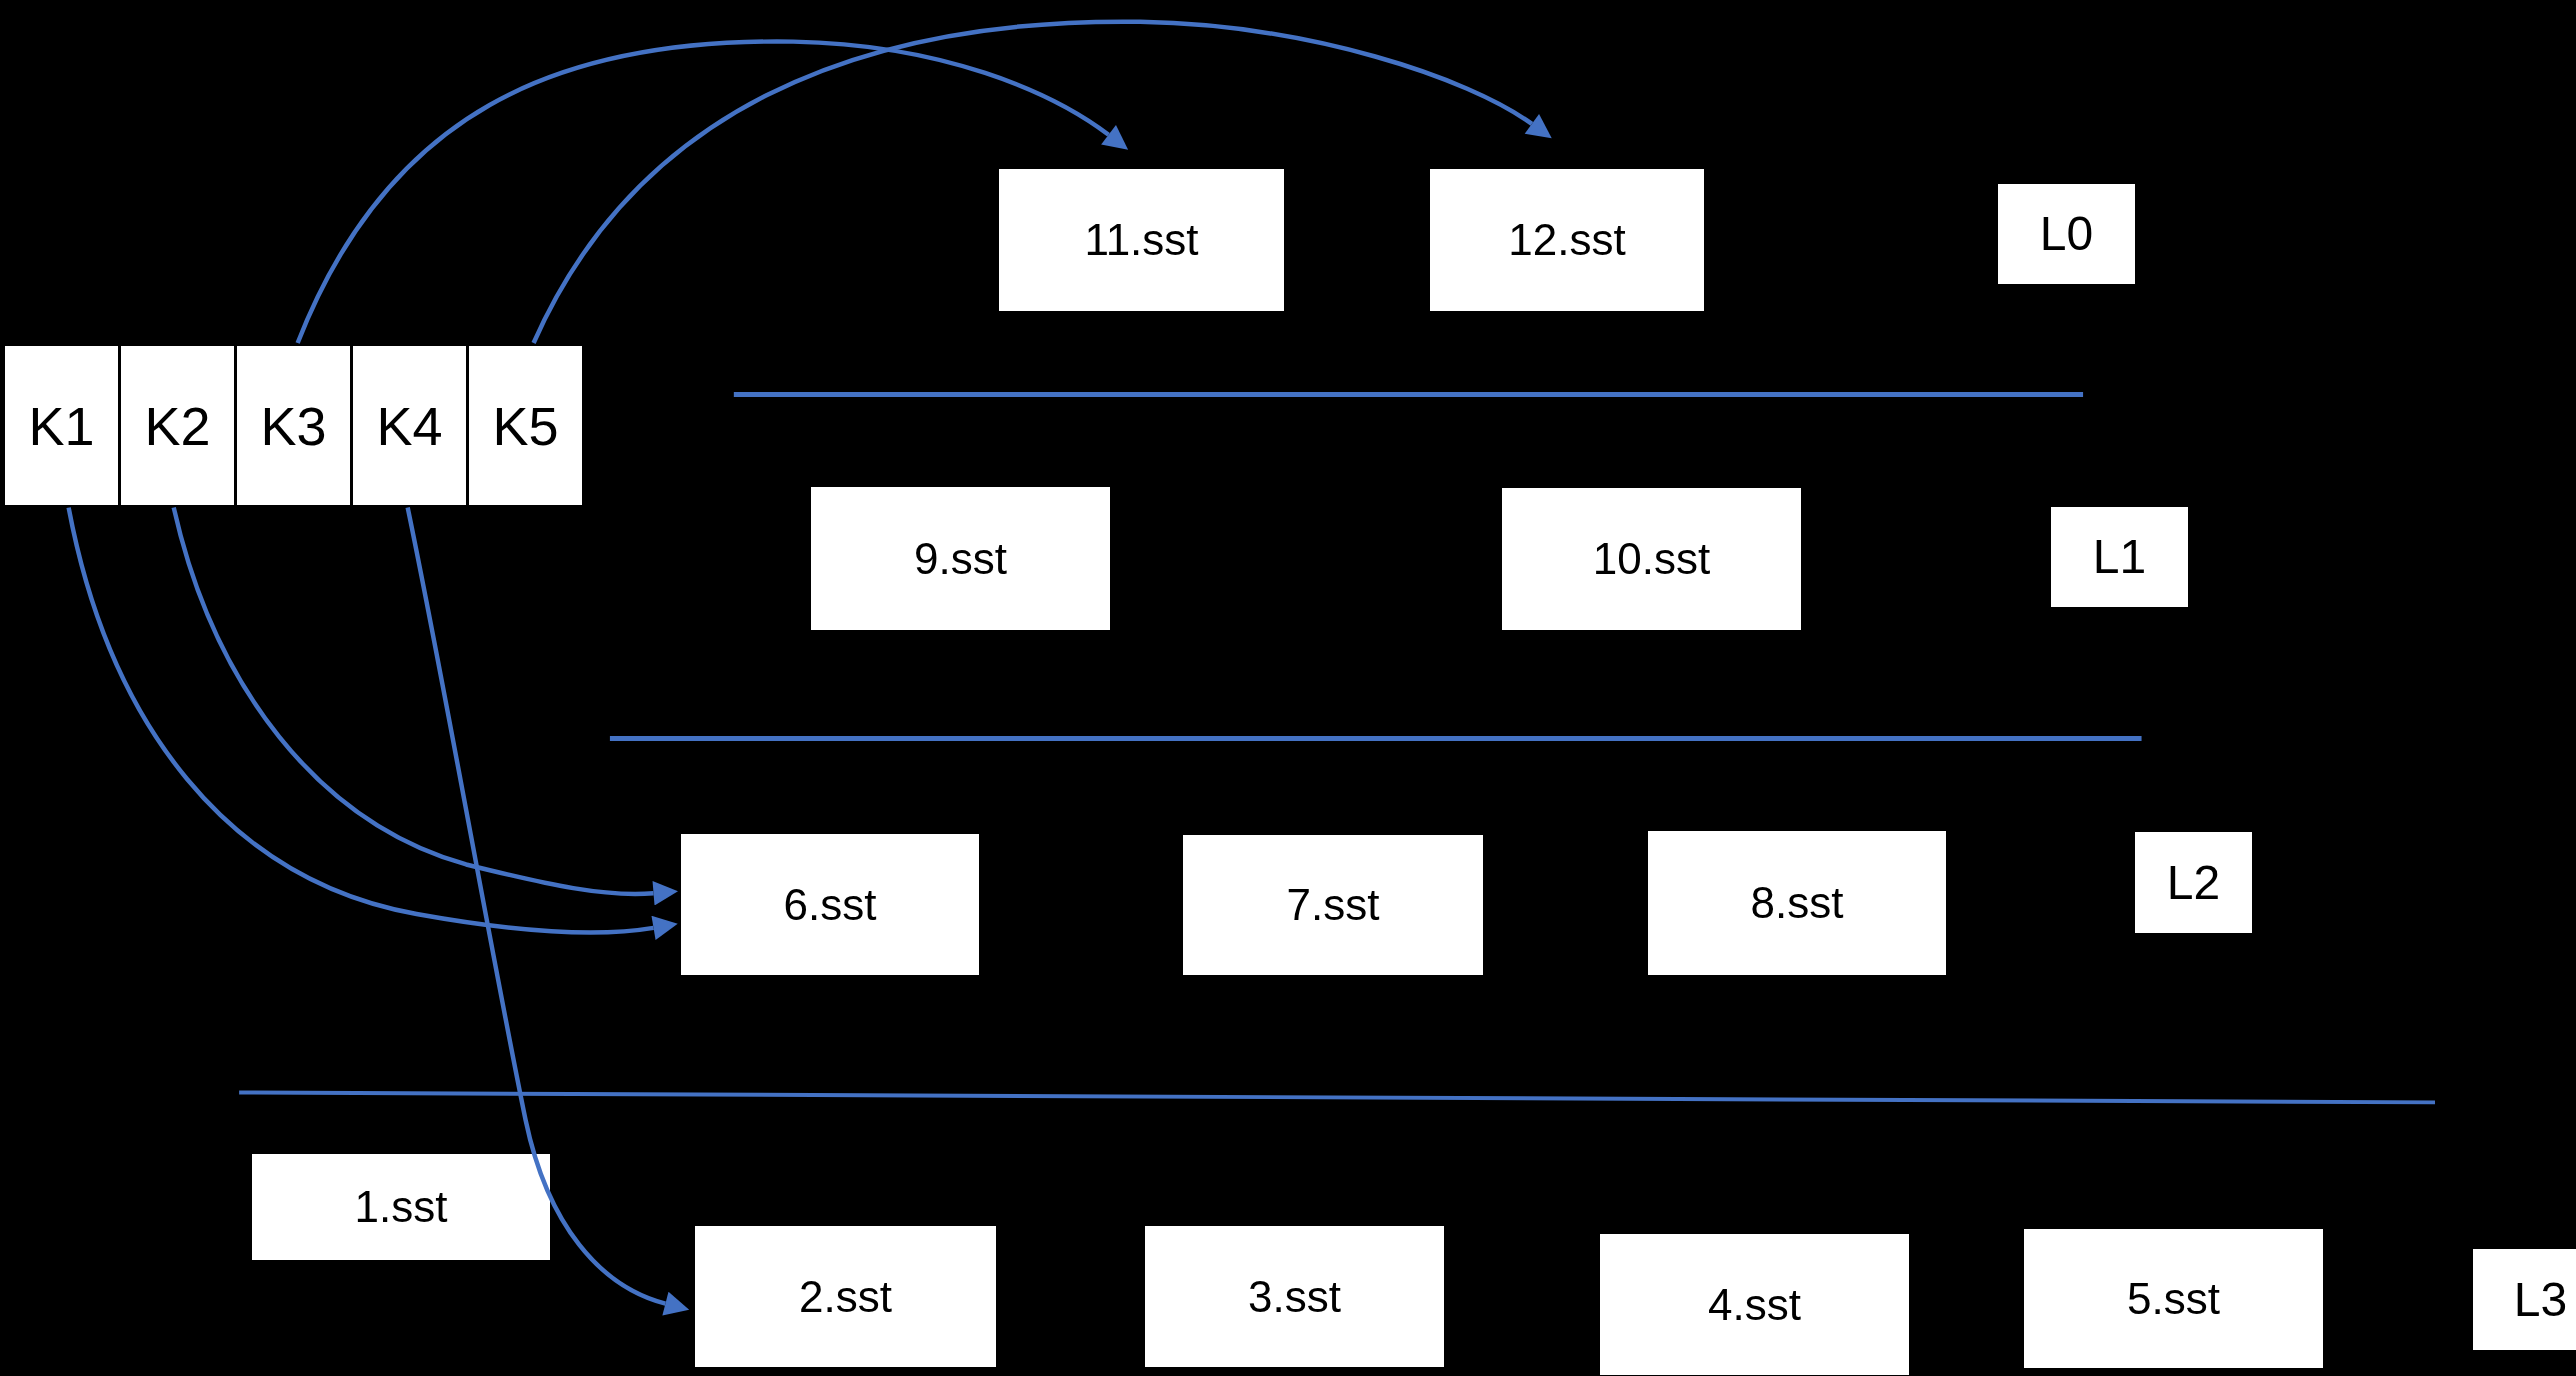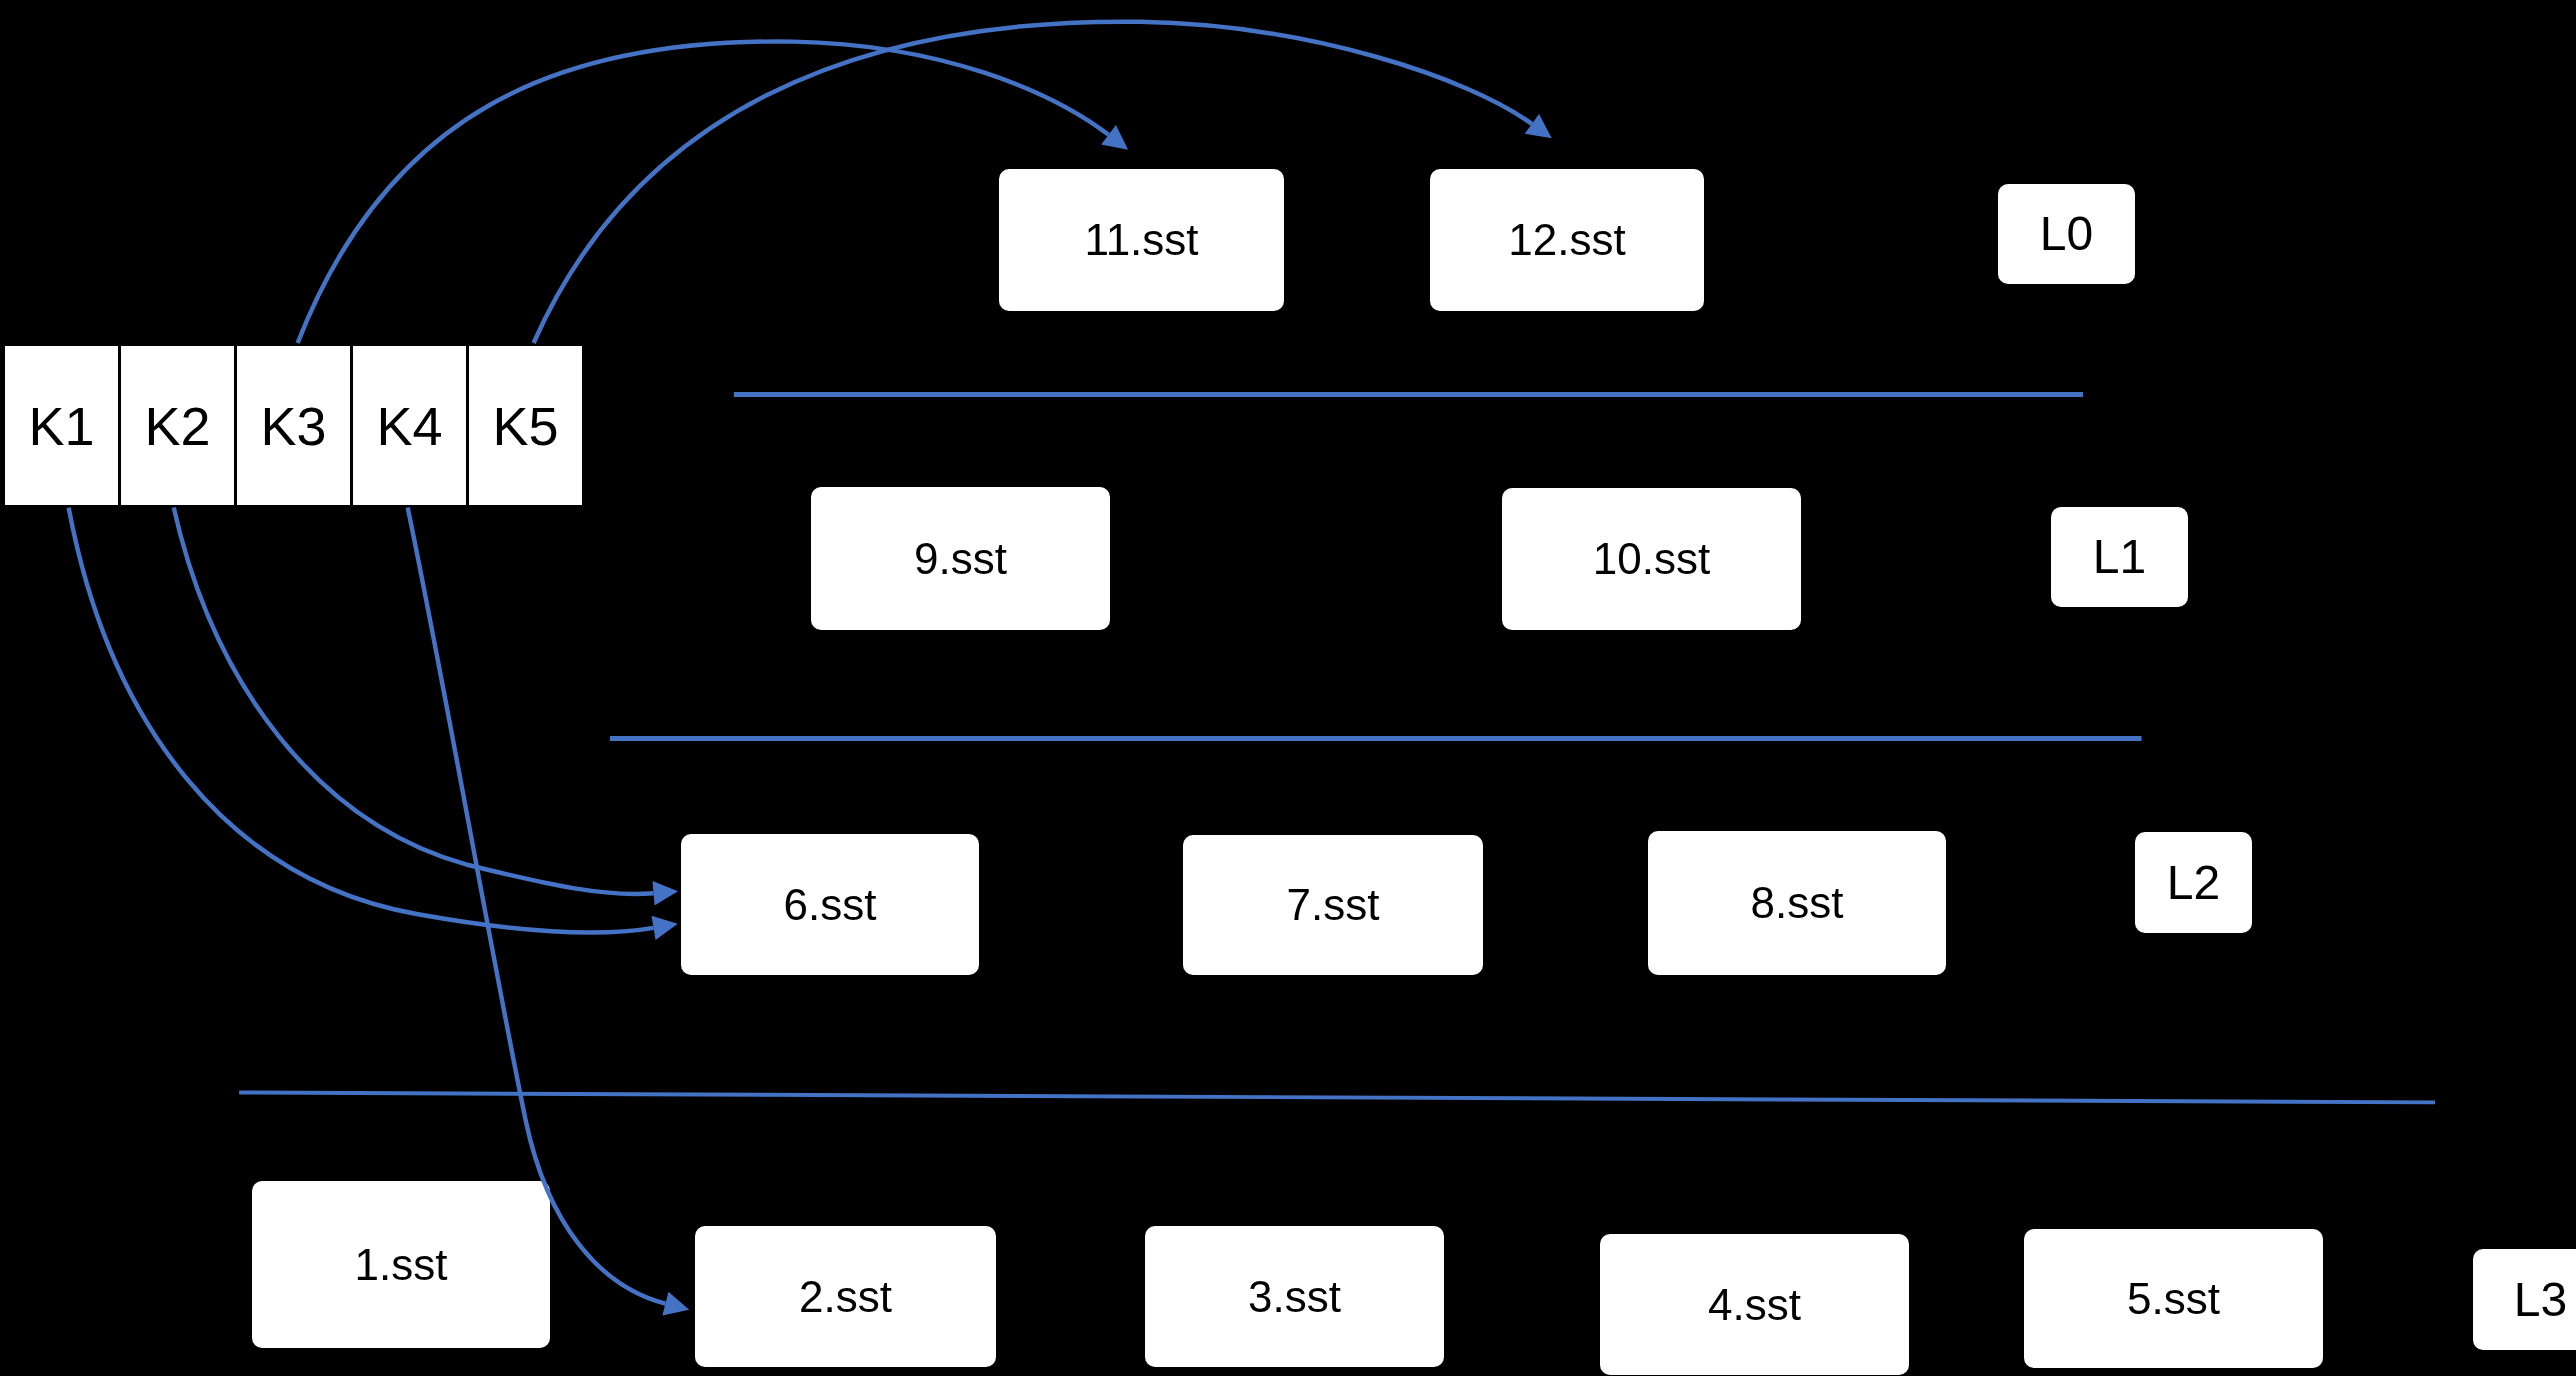"11.sst" .box { border-radius: 10px -> none }
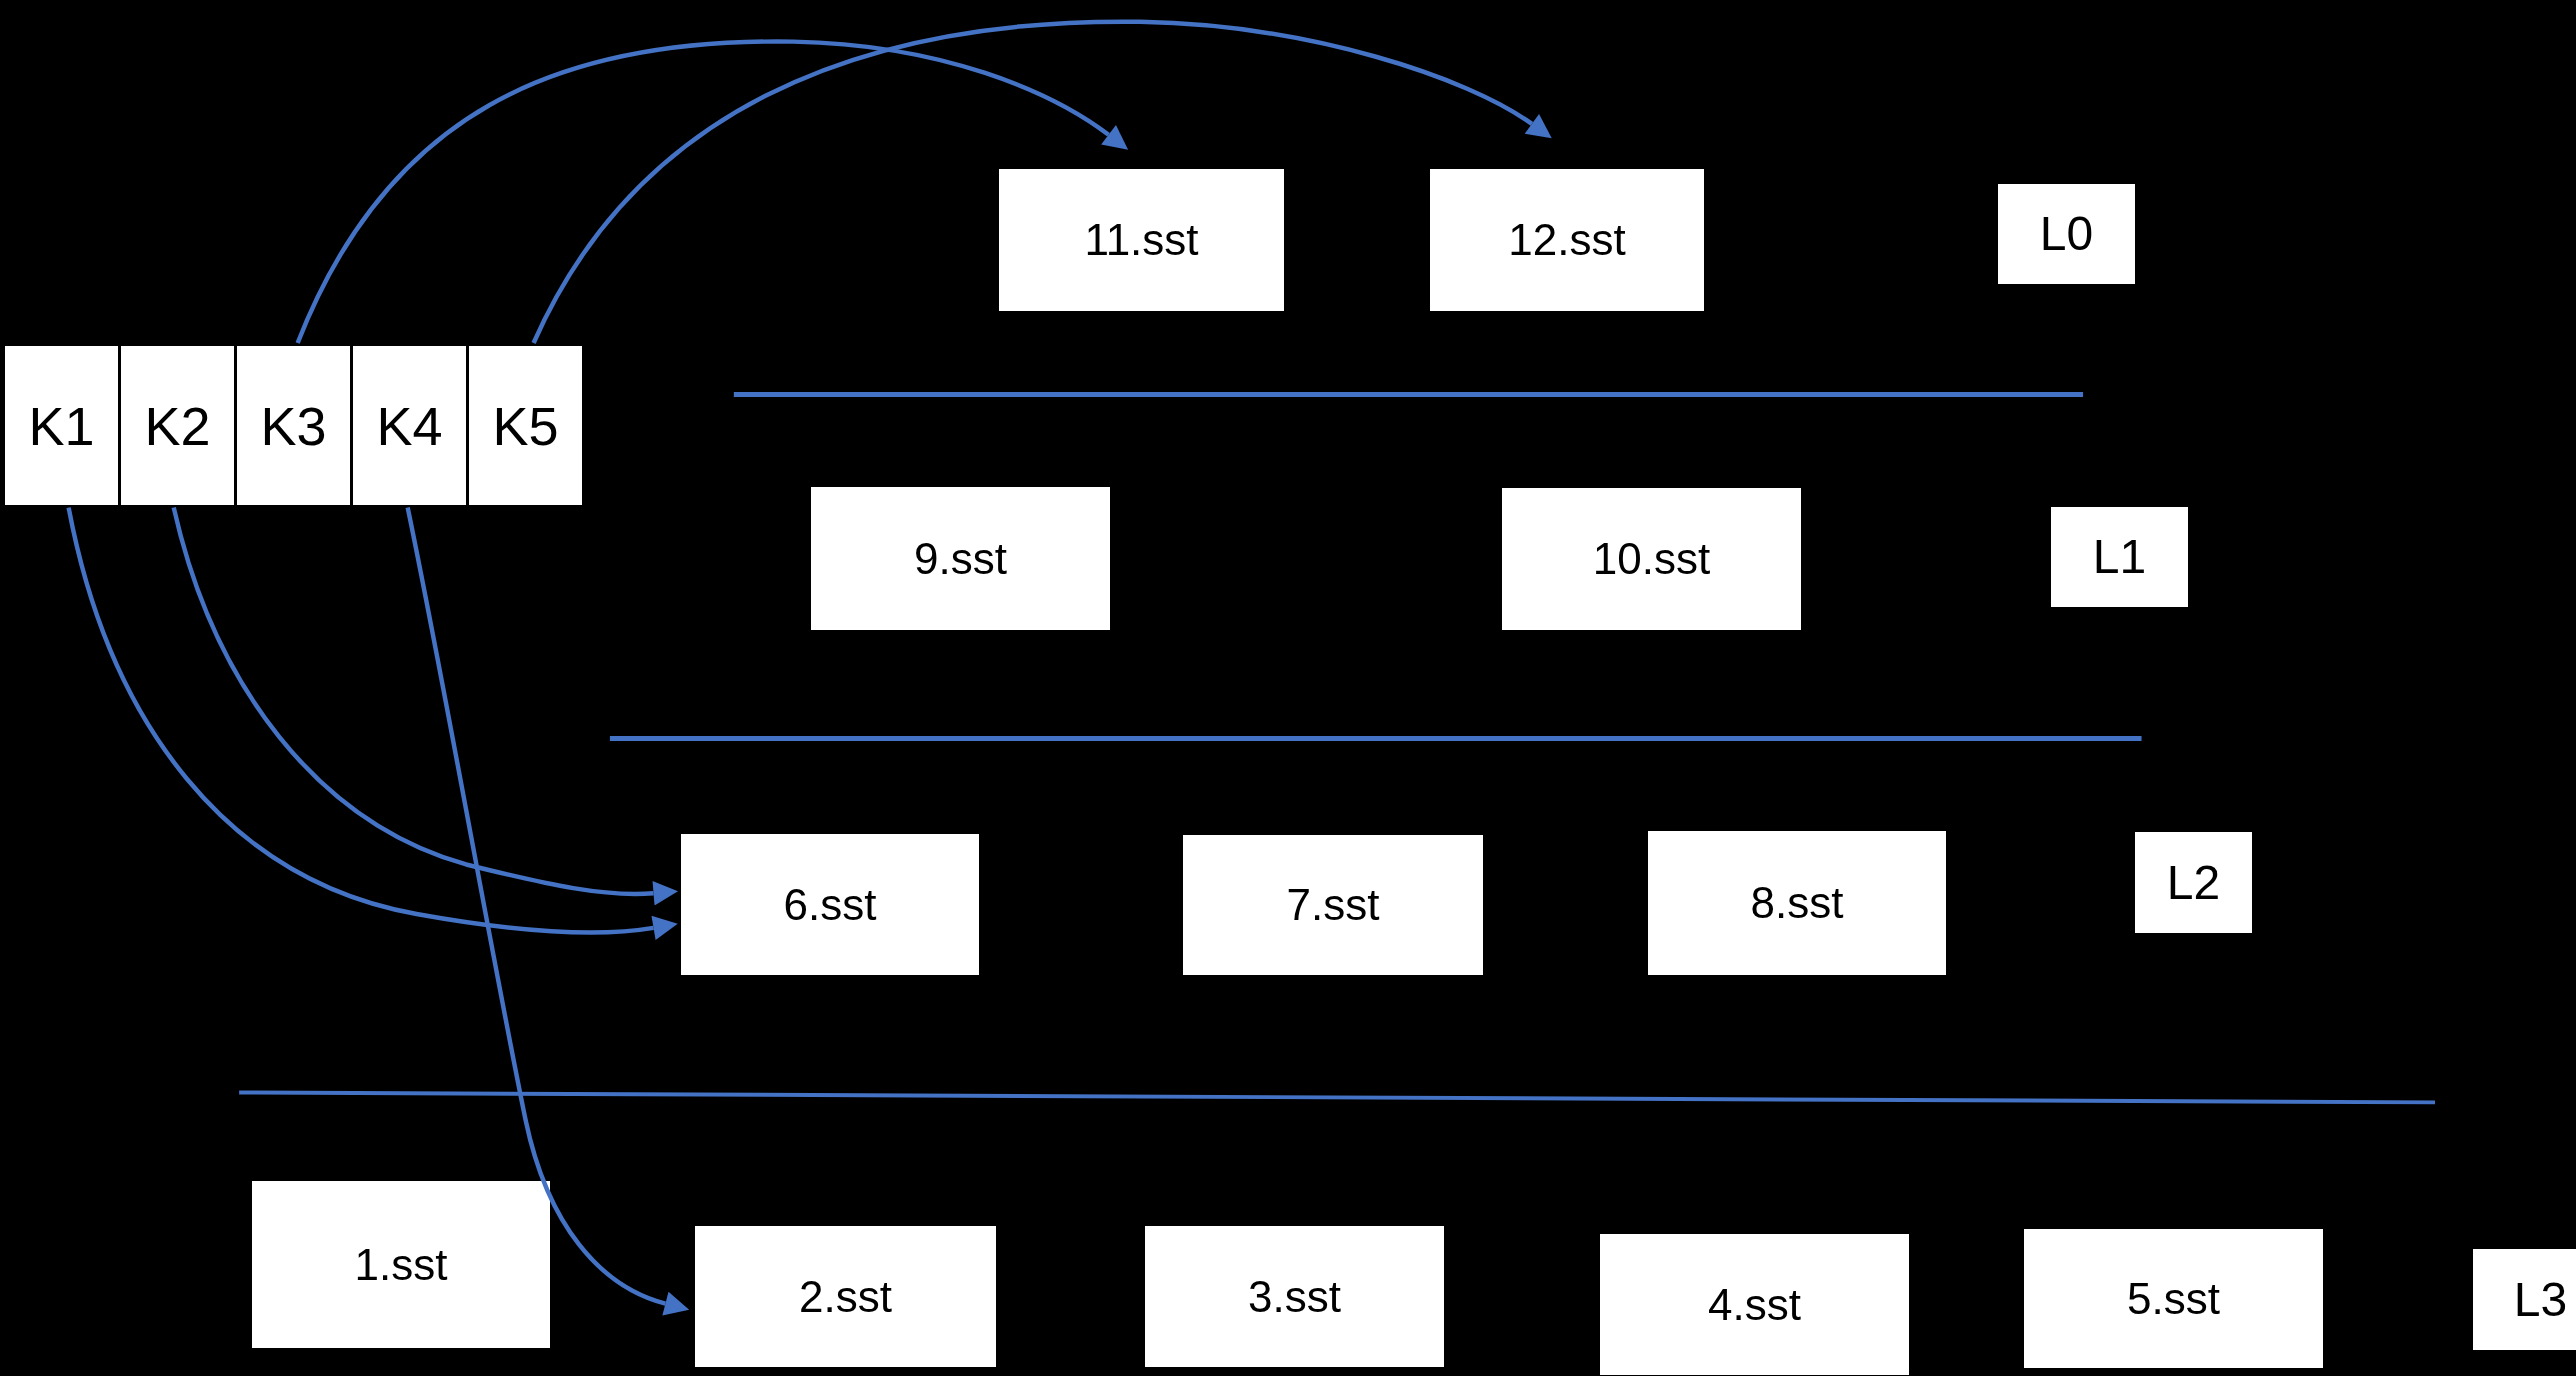"1.sst" #b1 { height: 167px -> 106px; top: 1181px -> 1154px }
